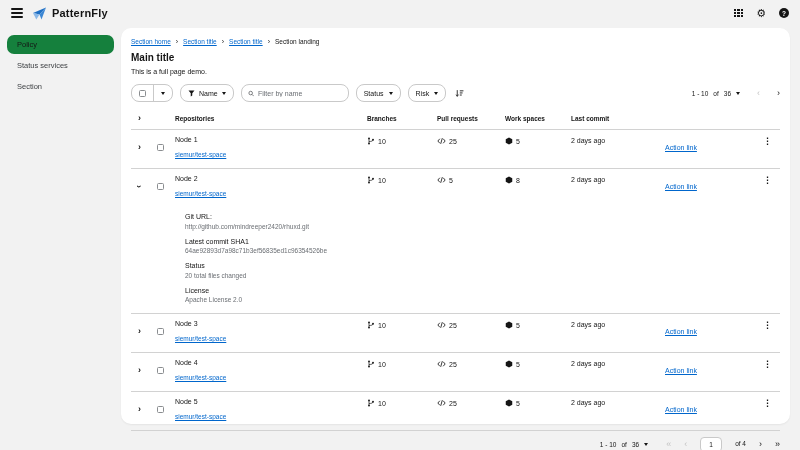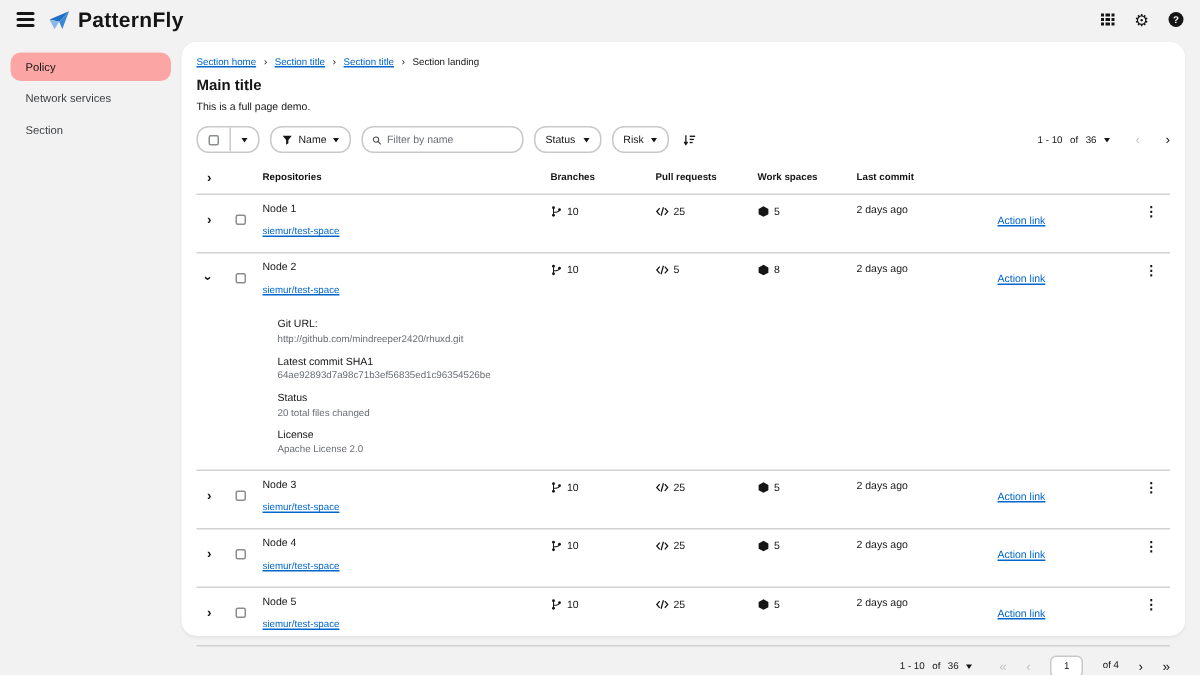"PatternFly" .brand { font-size: 14px -> 11px }
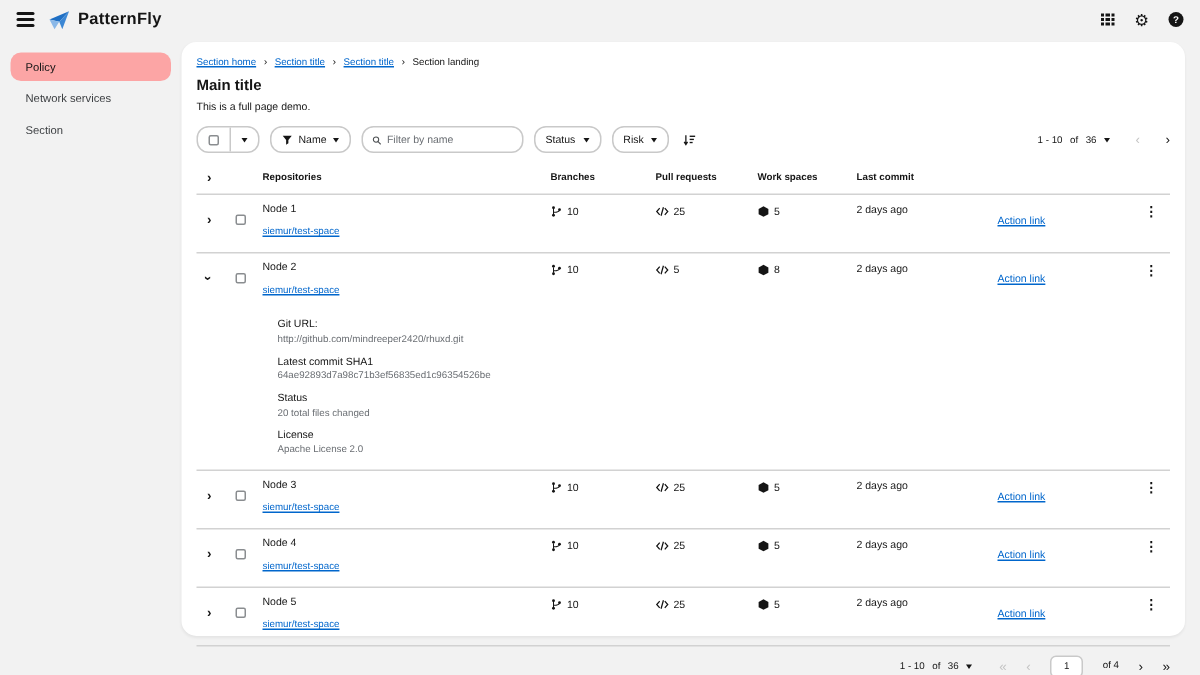"Policy" .nav-item.selected { background: #fca5a5 -> #15803d }
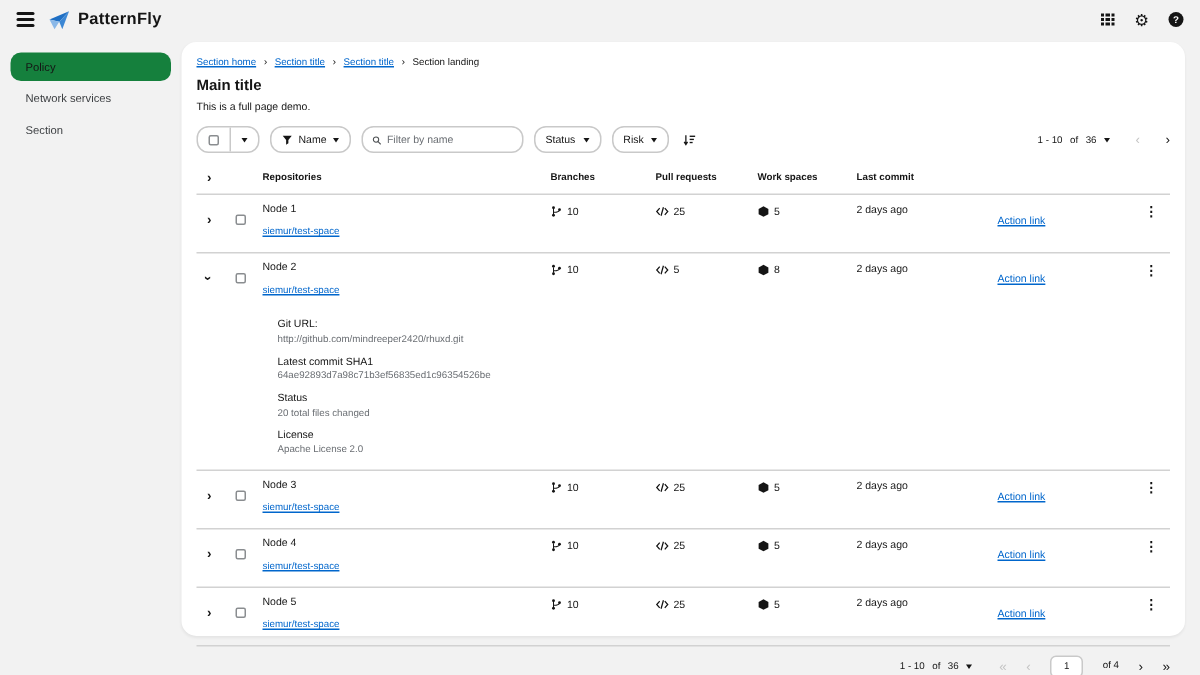"Network services" div.nav-item { text: Network -> Status }
